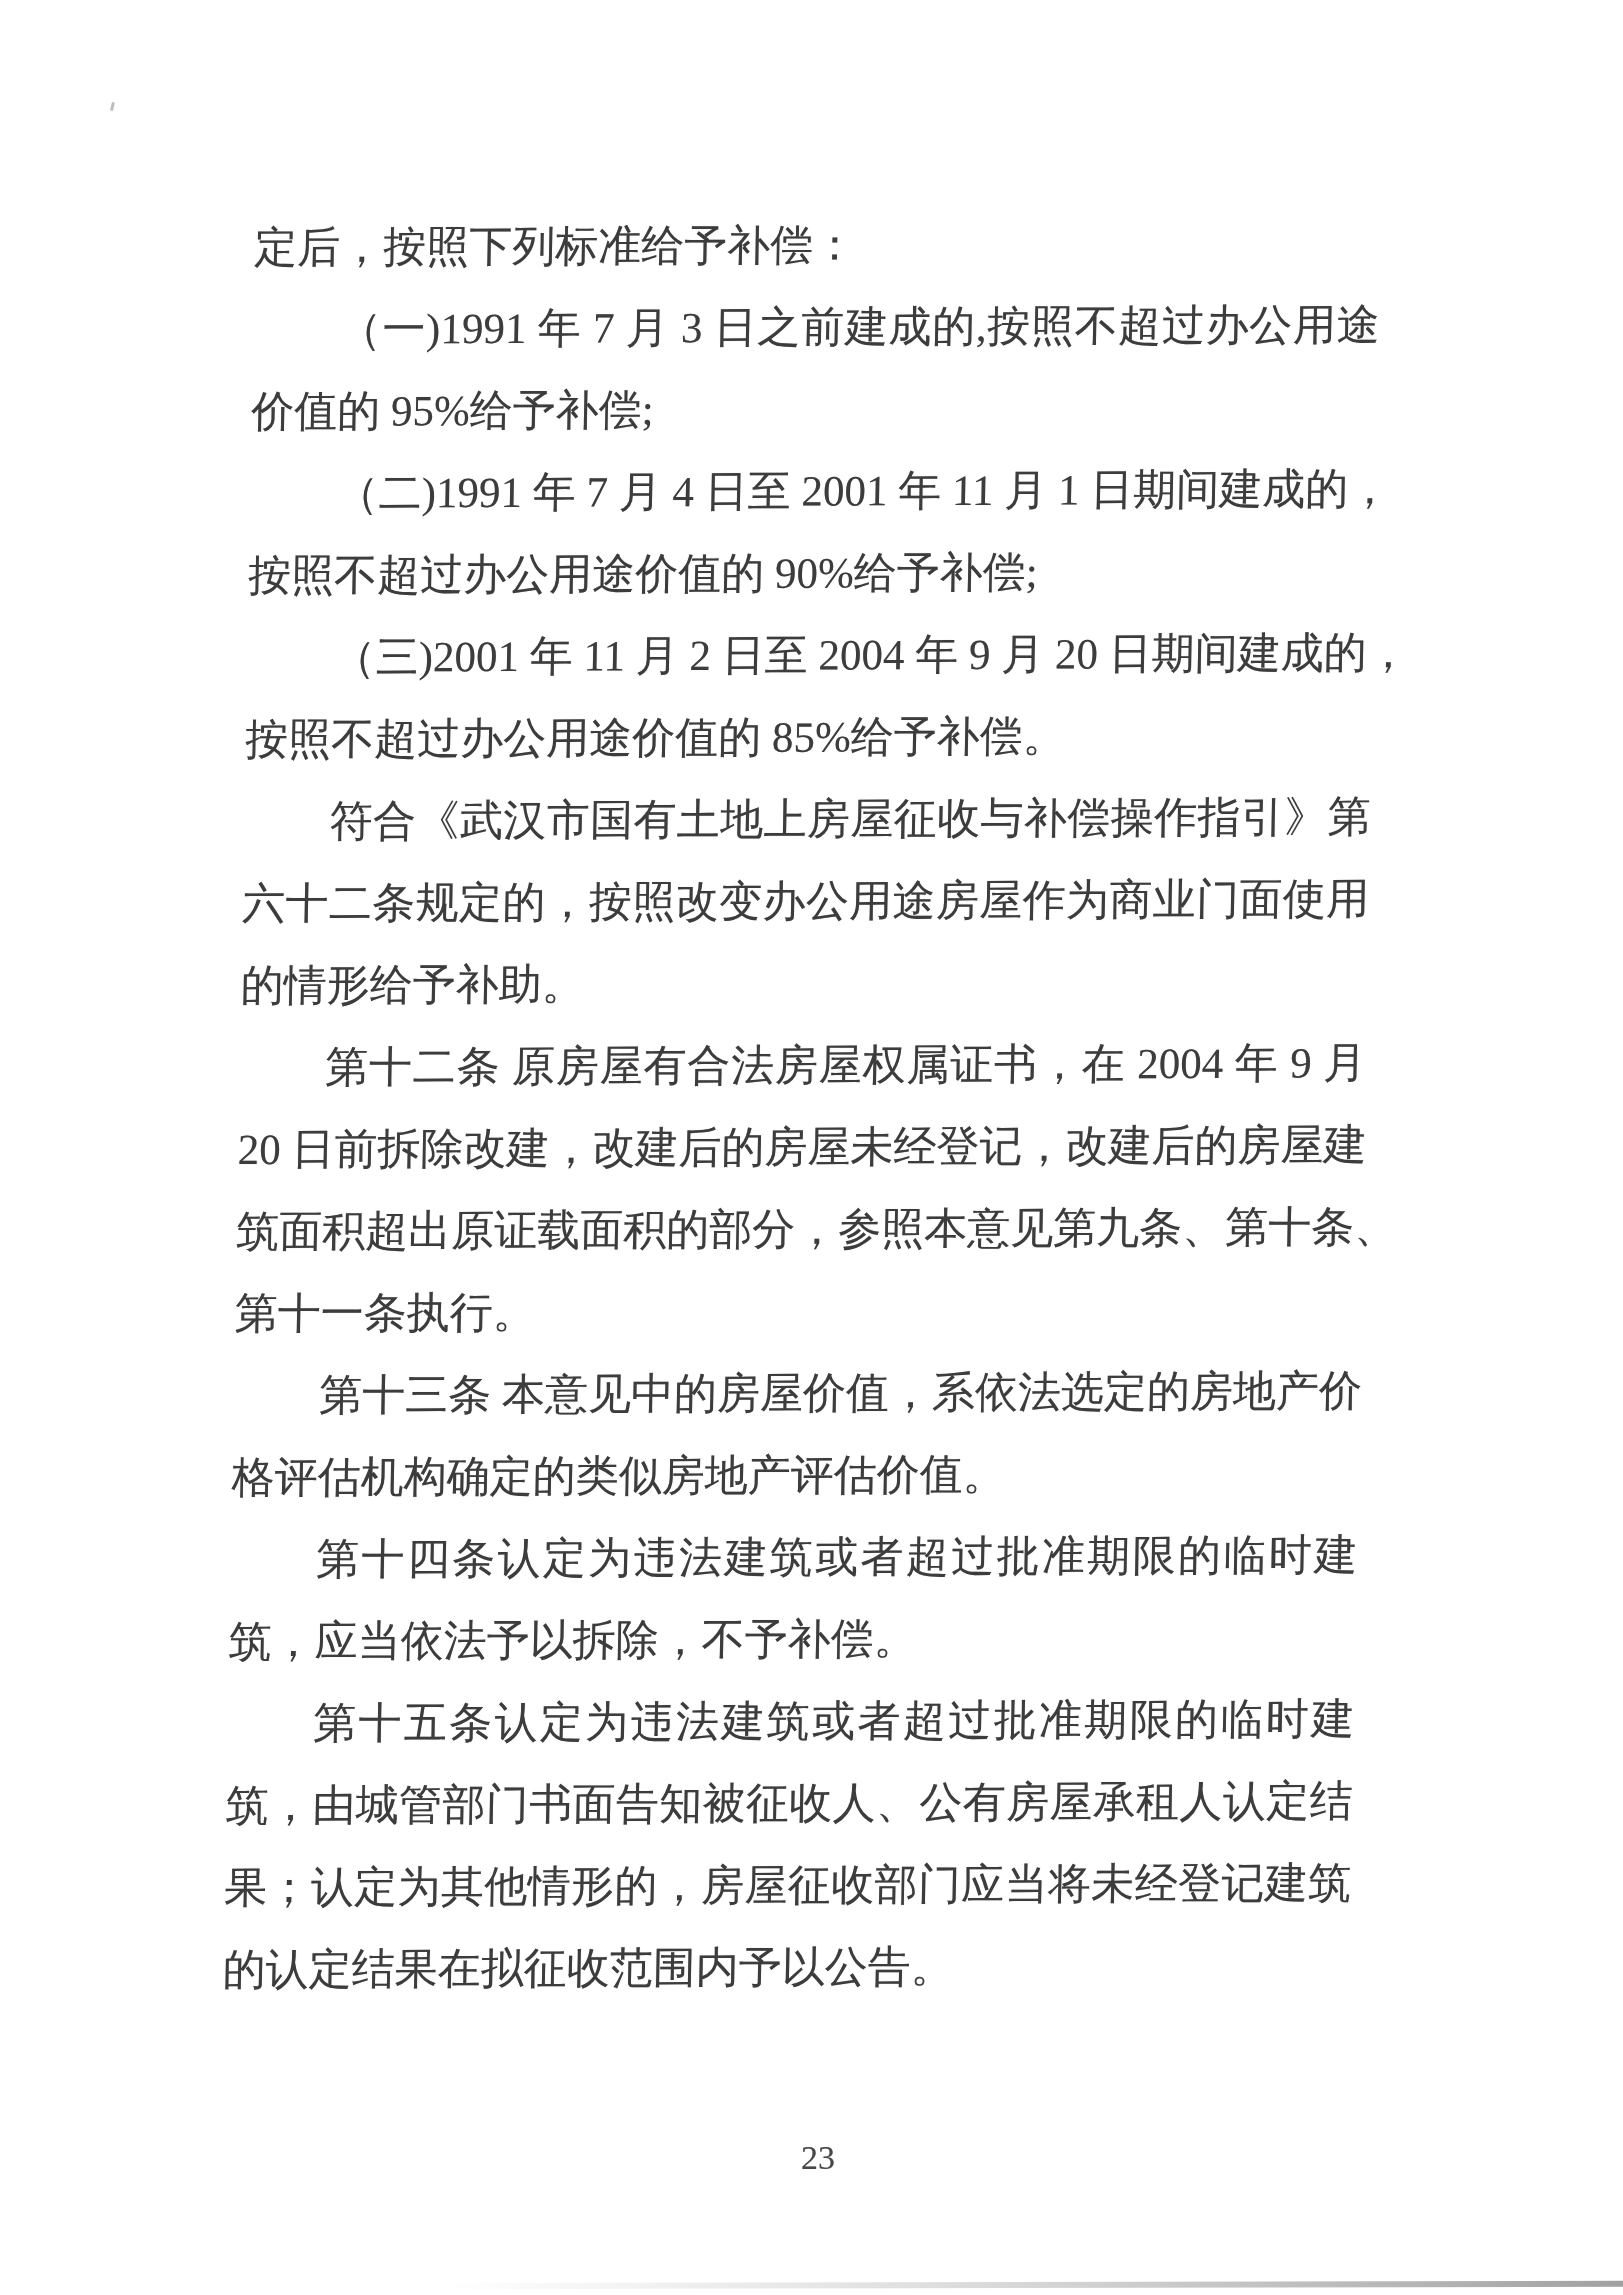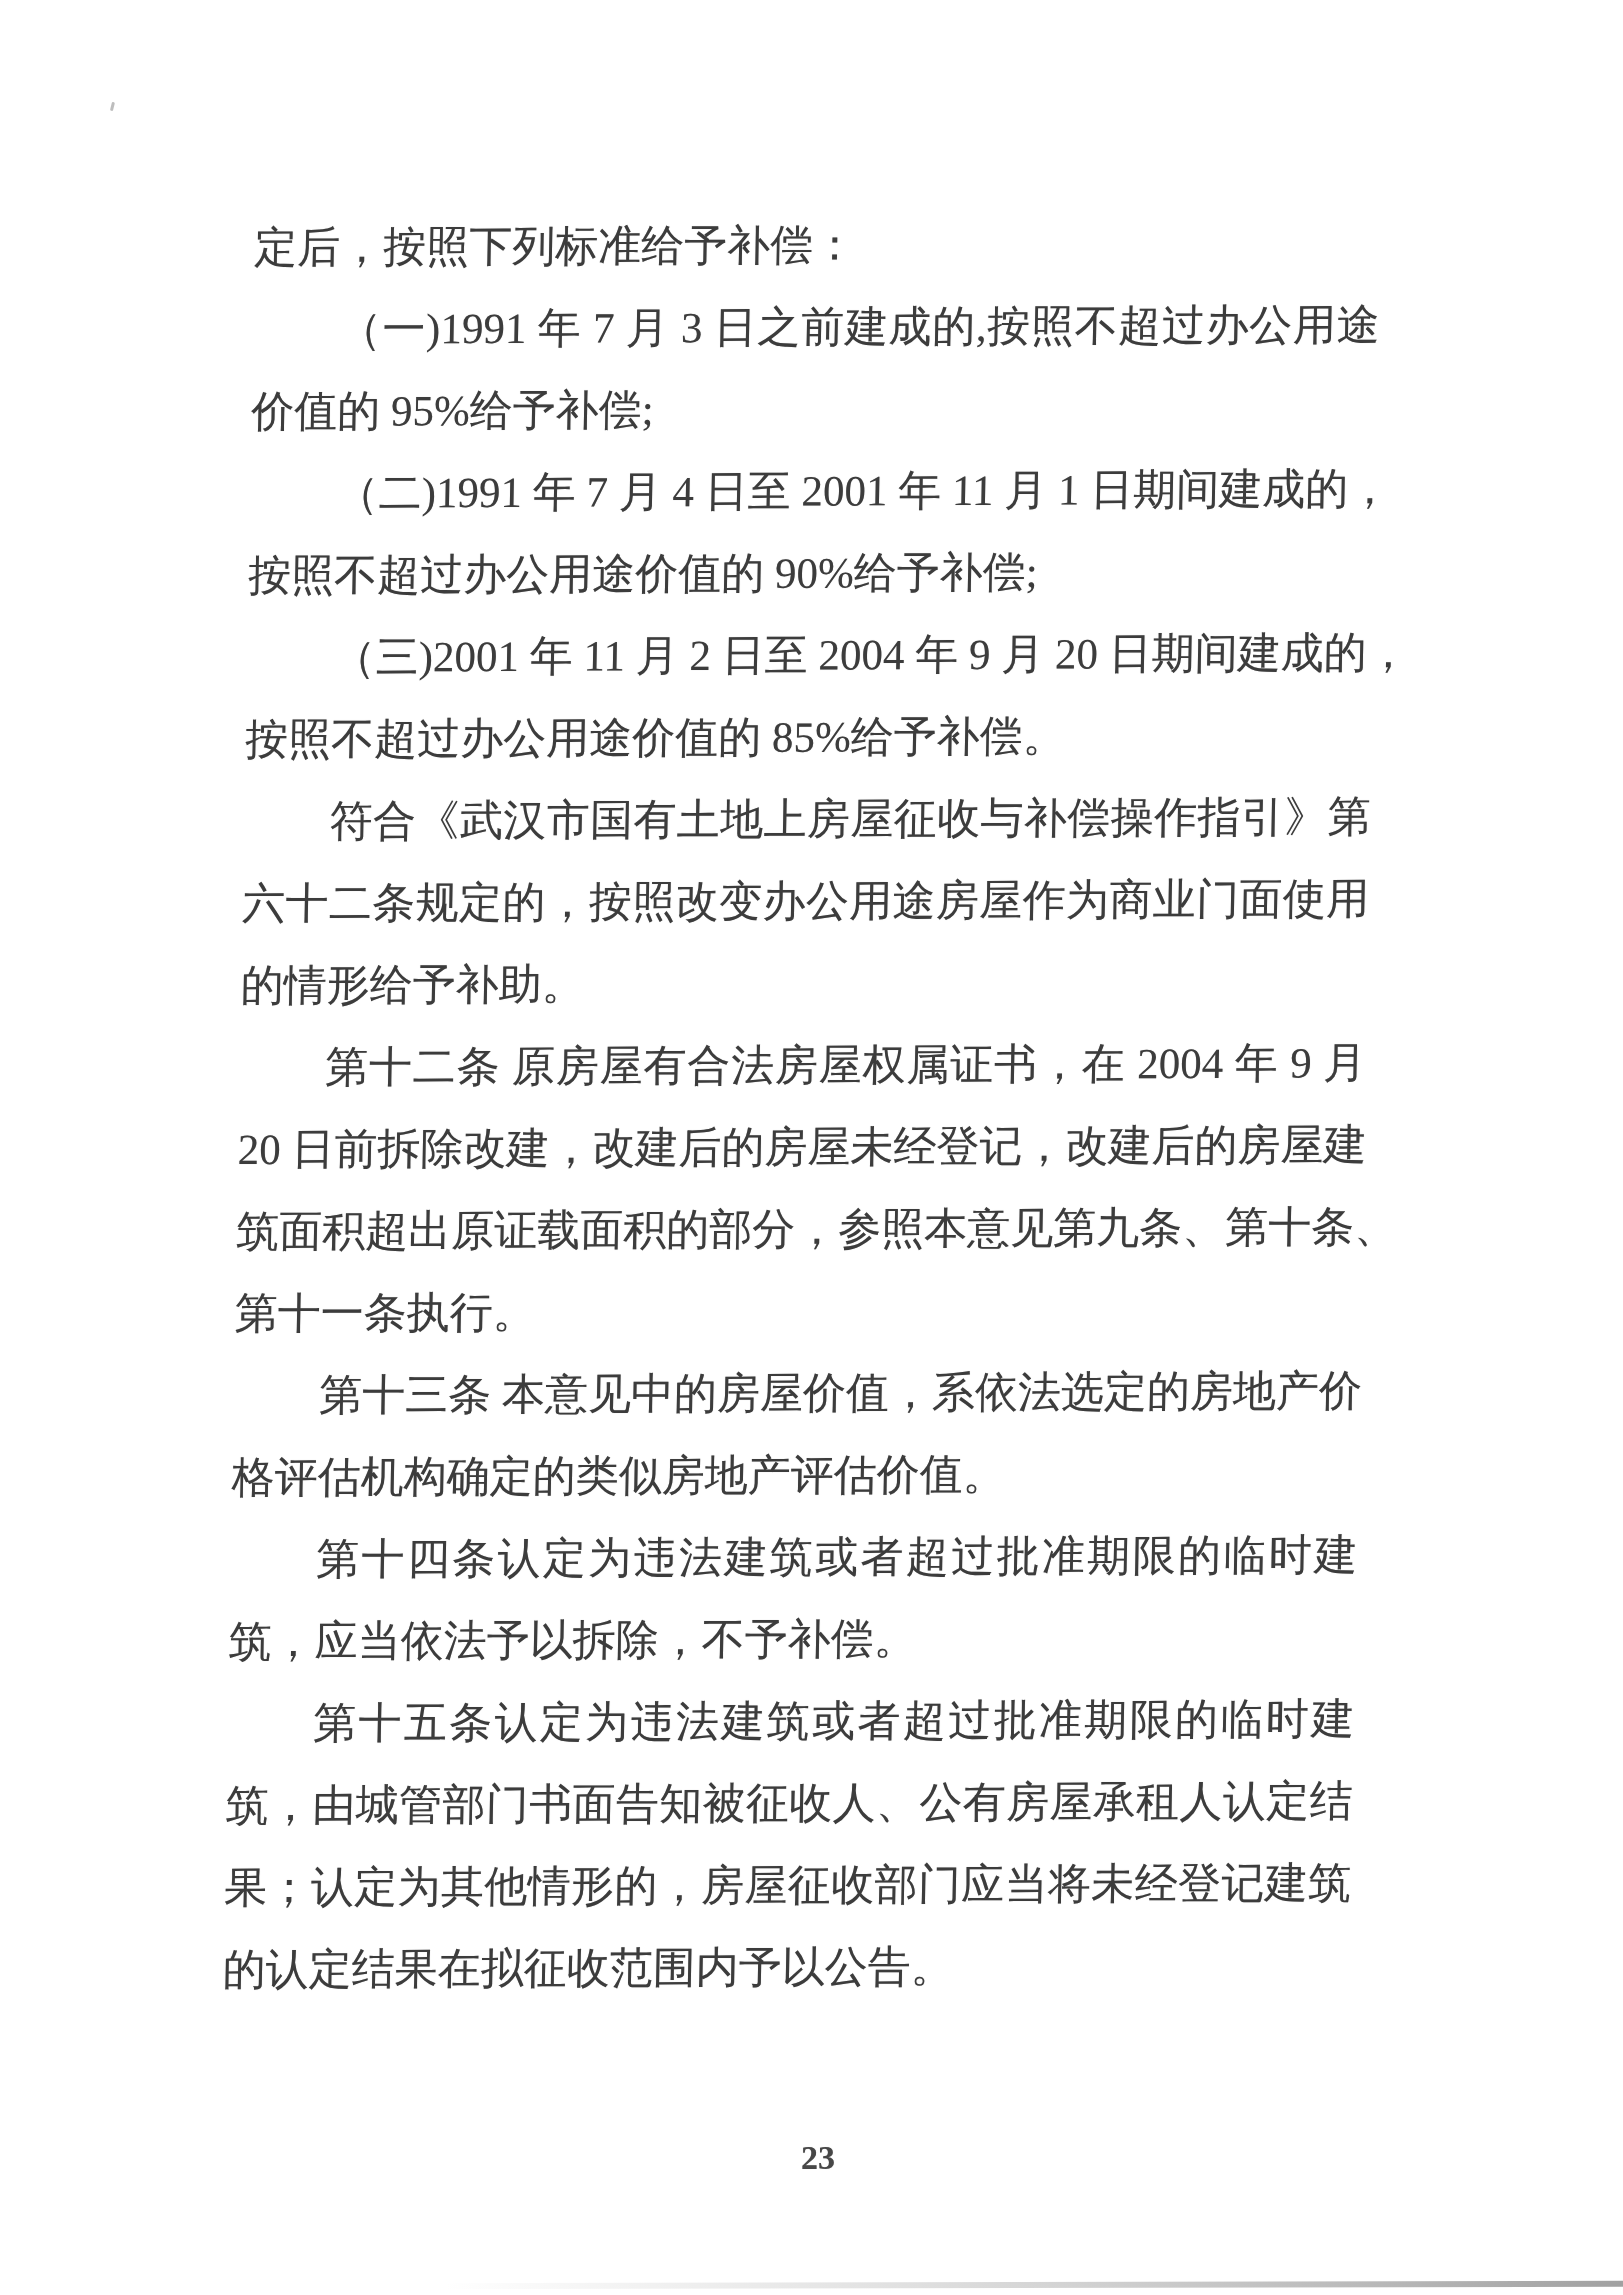"23" .page-number { font-weight: bold -> none }
